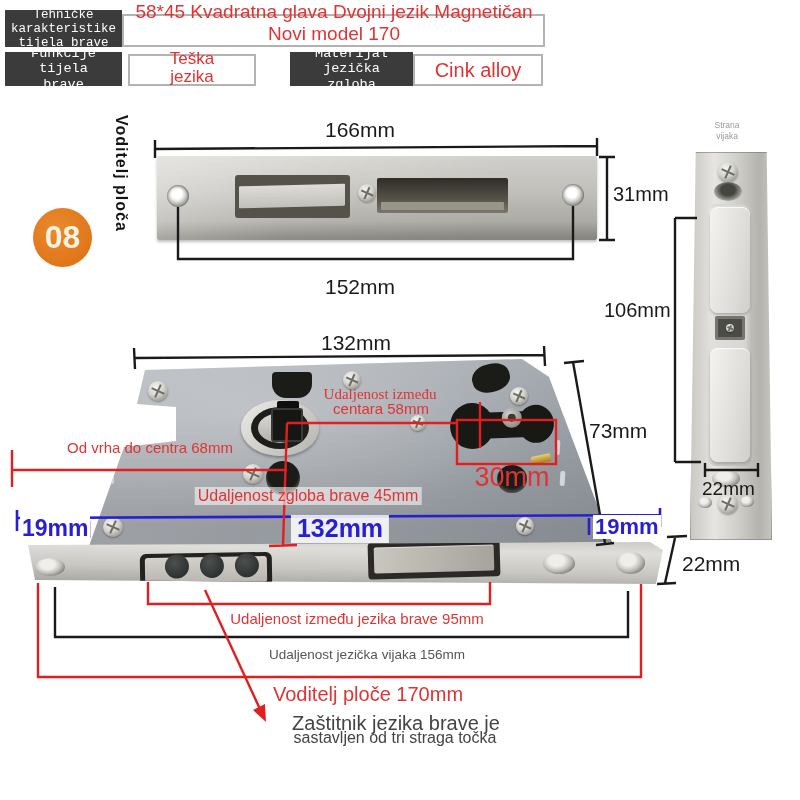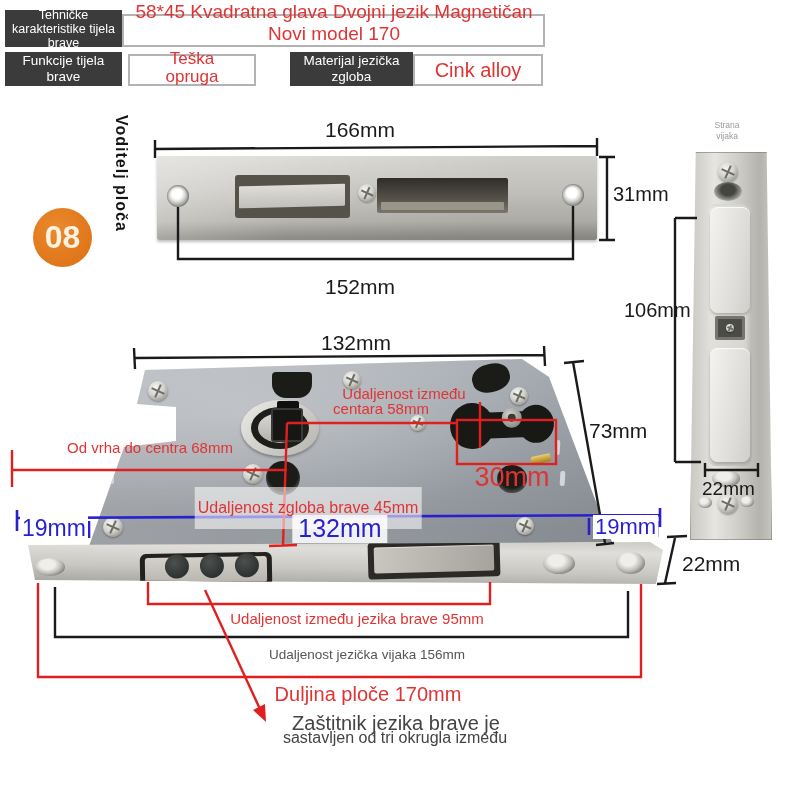"Tehničke karakteristike tijela brave" .blackbox { font-family: none -> Liberation Mono, monospace }
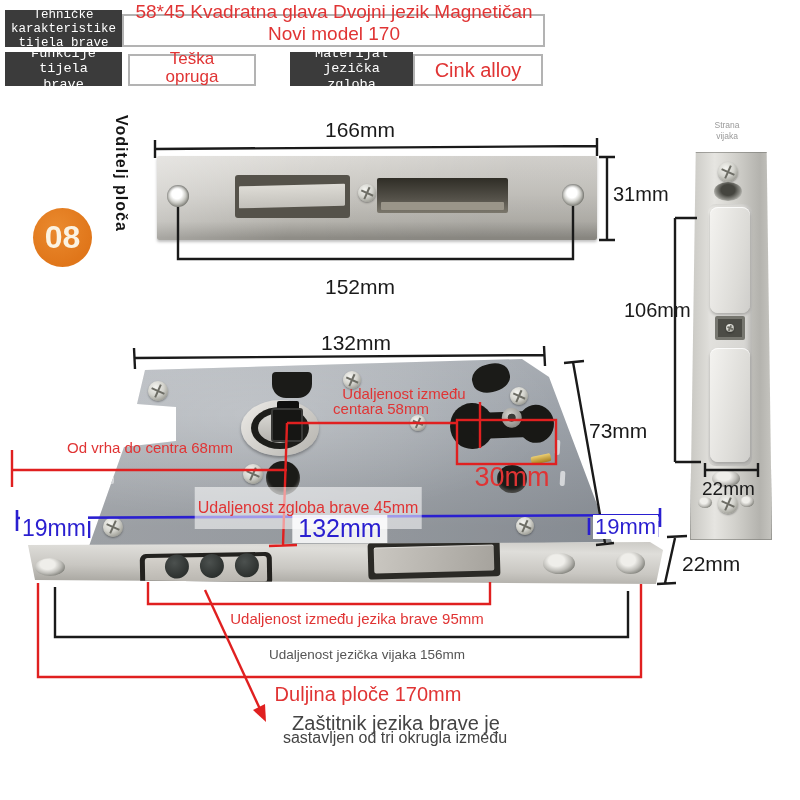"Teška opruga" span.red { text: opruga -> jezika }
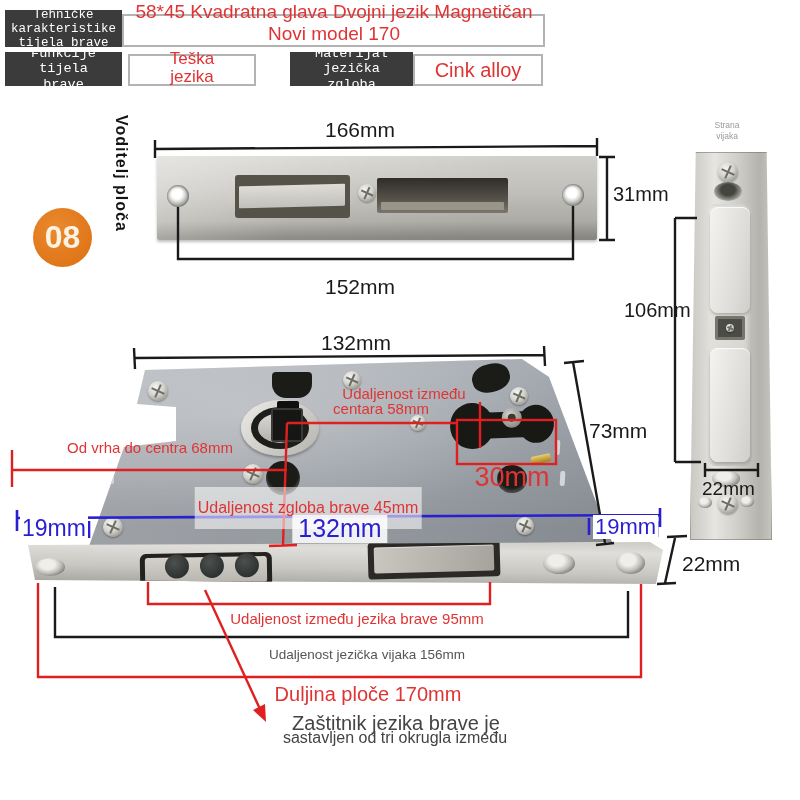"106mm" div.lbl { left: 624px -> 604px }
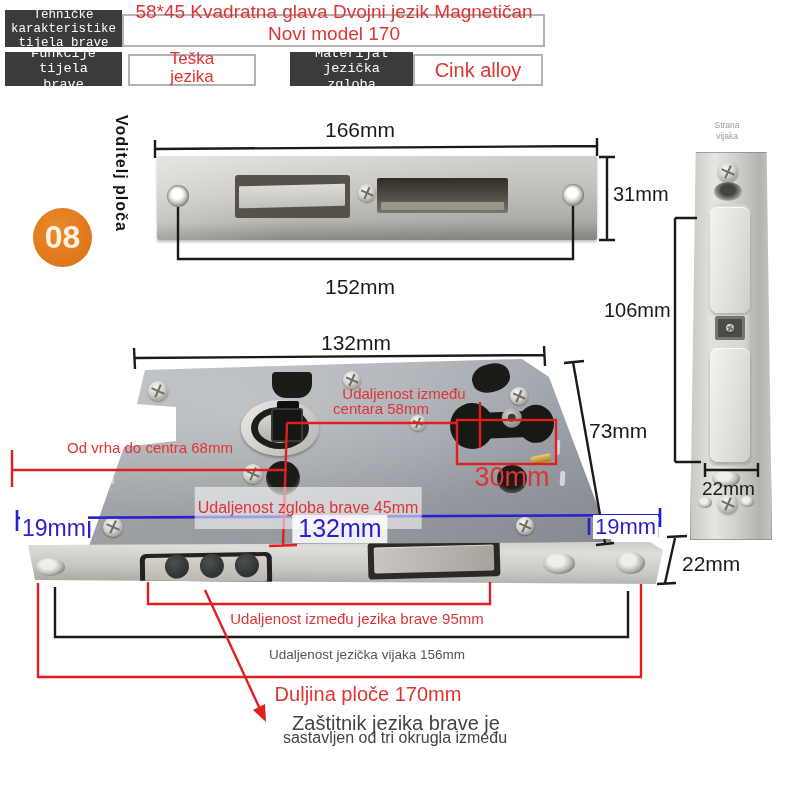"Udaljenost između" div.lbl { font-family: none -> Liberation Serif, serif; left: 404px -> 380px }
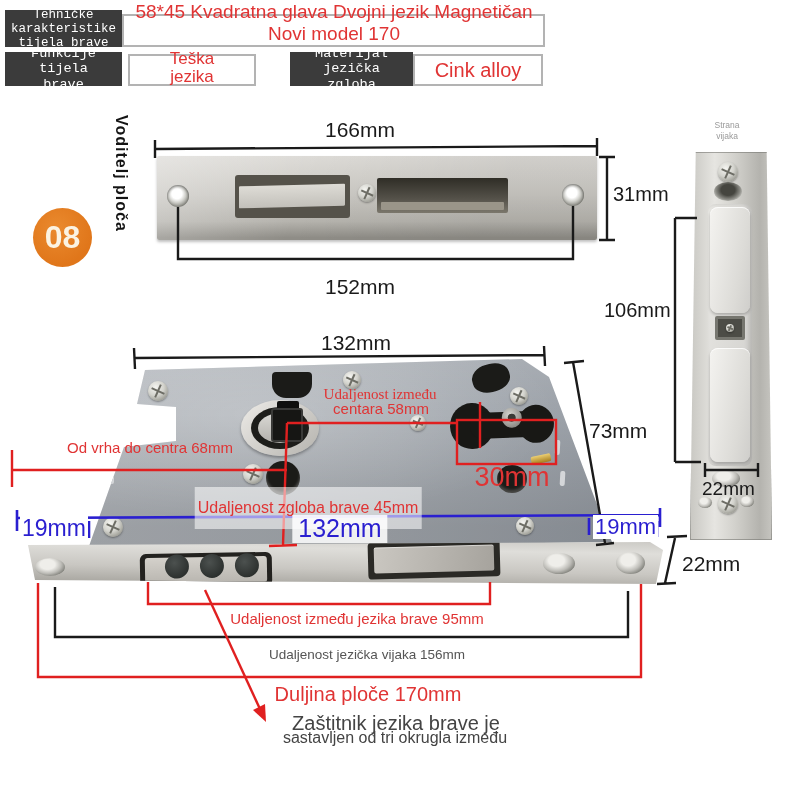"Udaljenost zgloba brave 45mm" div.lbl { padding: 12px 3px -> 0 3px }
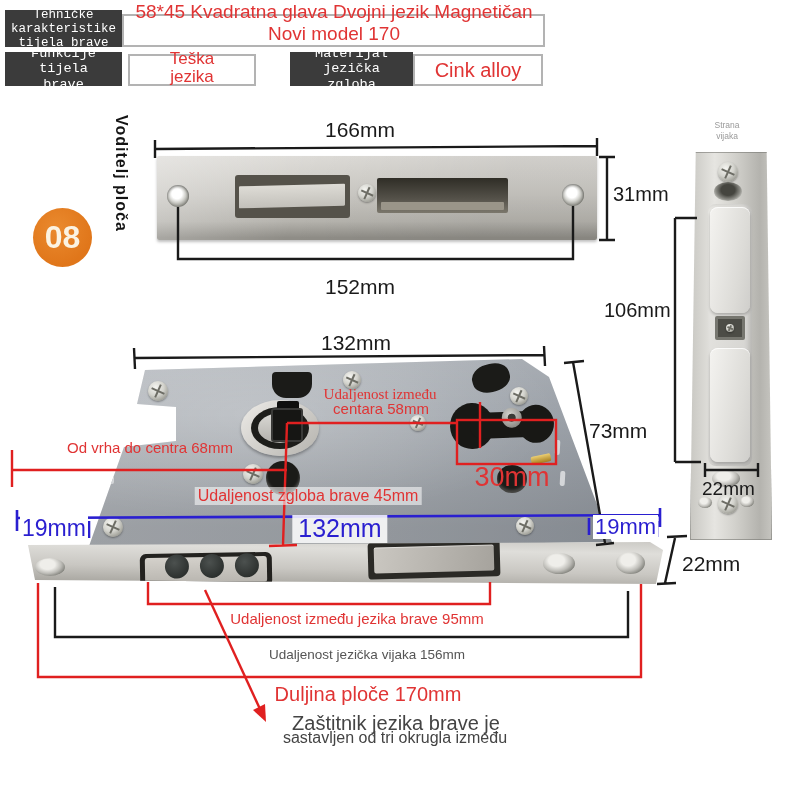"19mm" .blue { font-weight: normal -> bold }
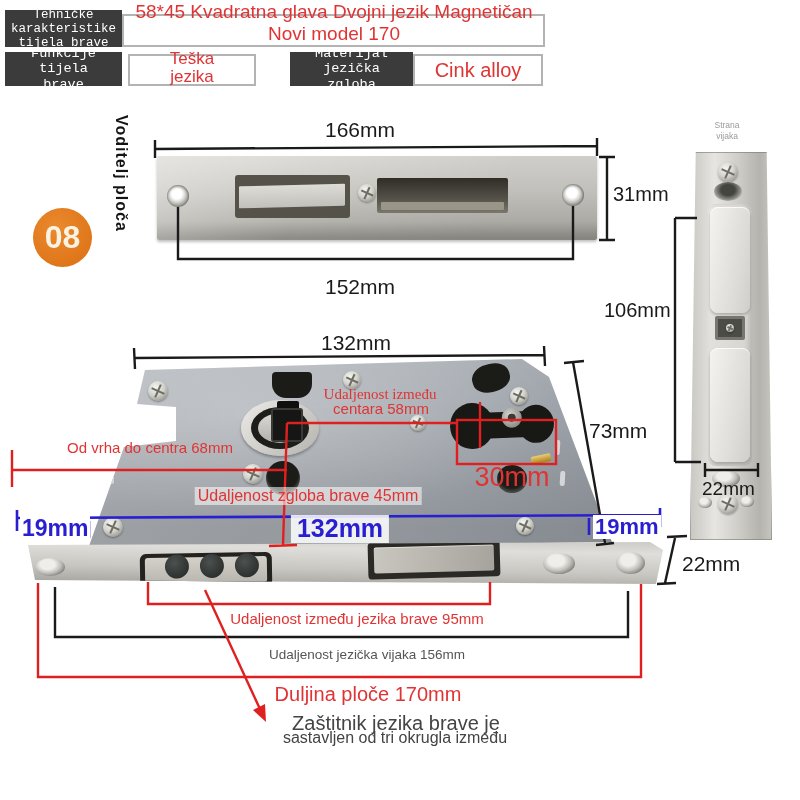"Duljina ploče 170mm" div.lbl { text: Duljina -> Voditelj }
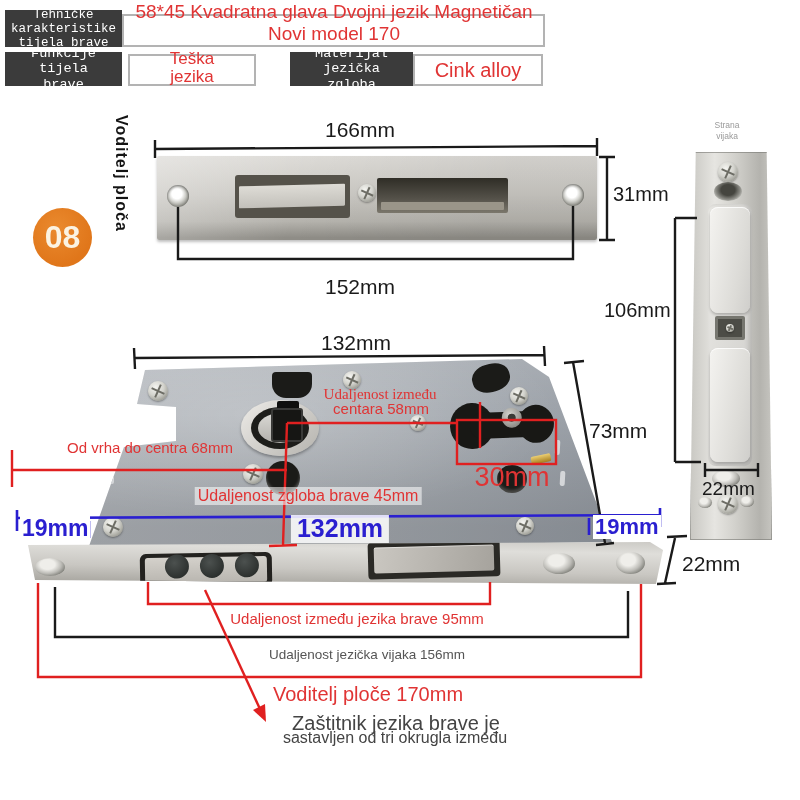"sastavljen od tri okrugla između" div.lbl { text: okrugla između -> straga točka }
